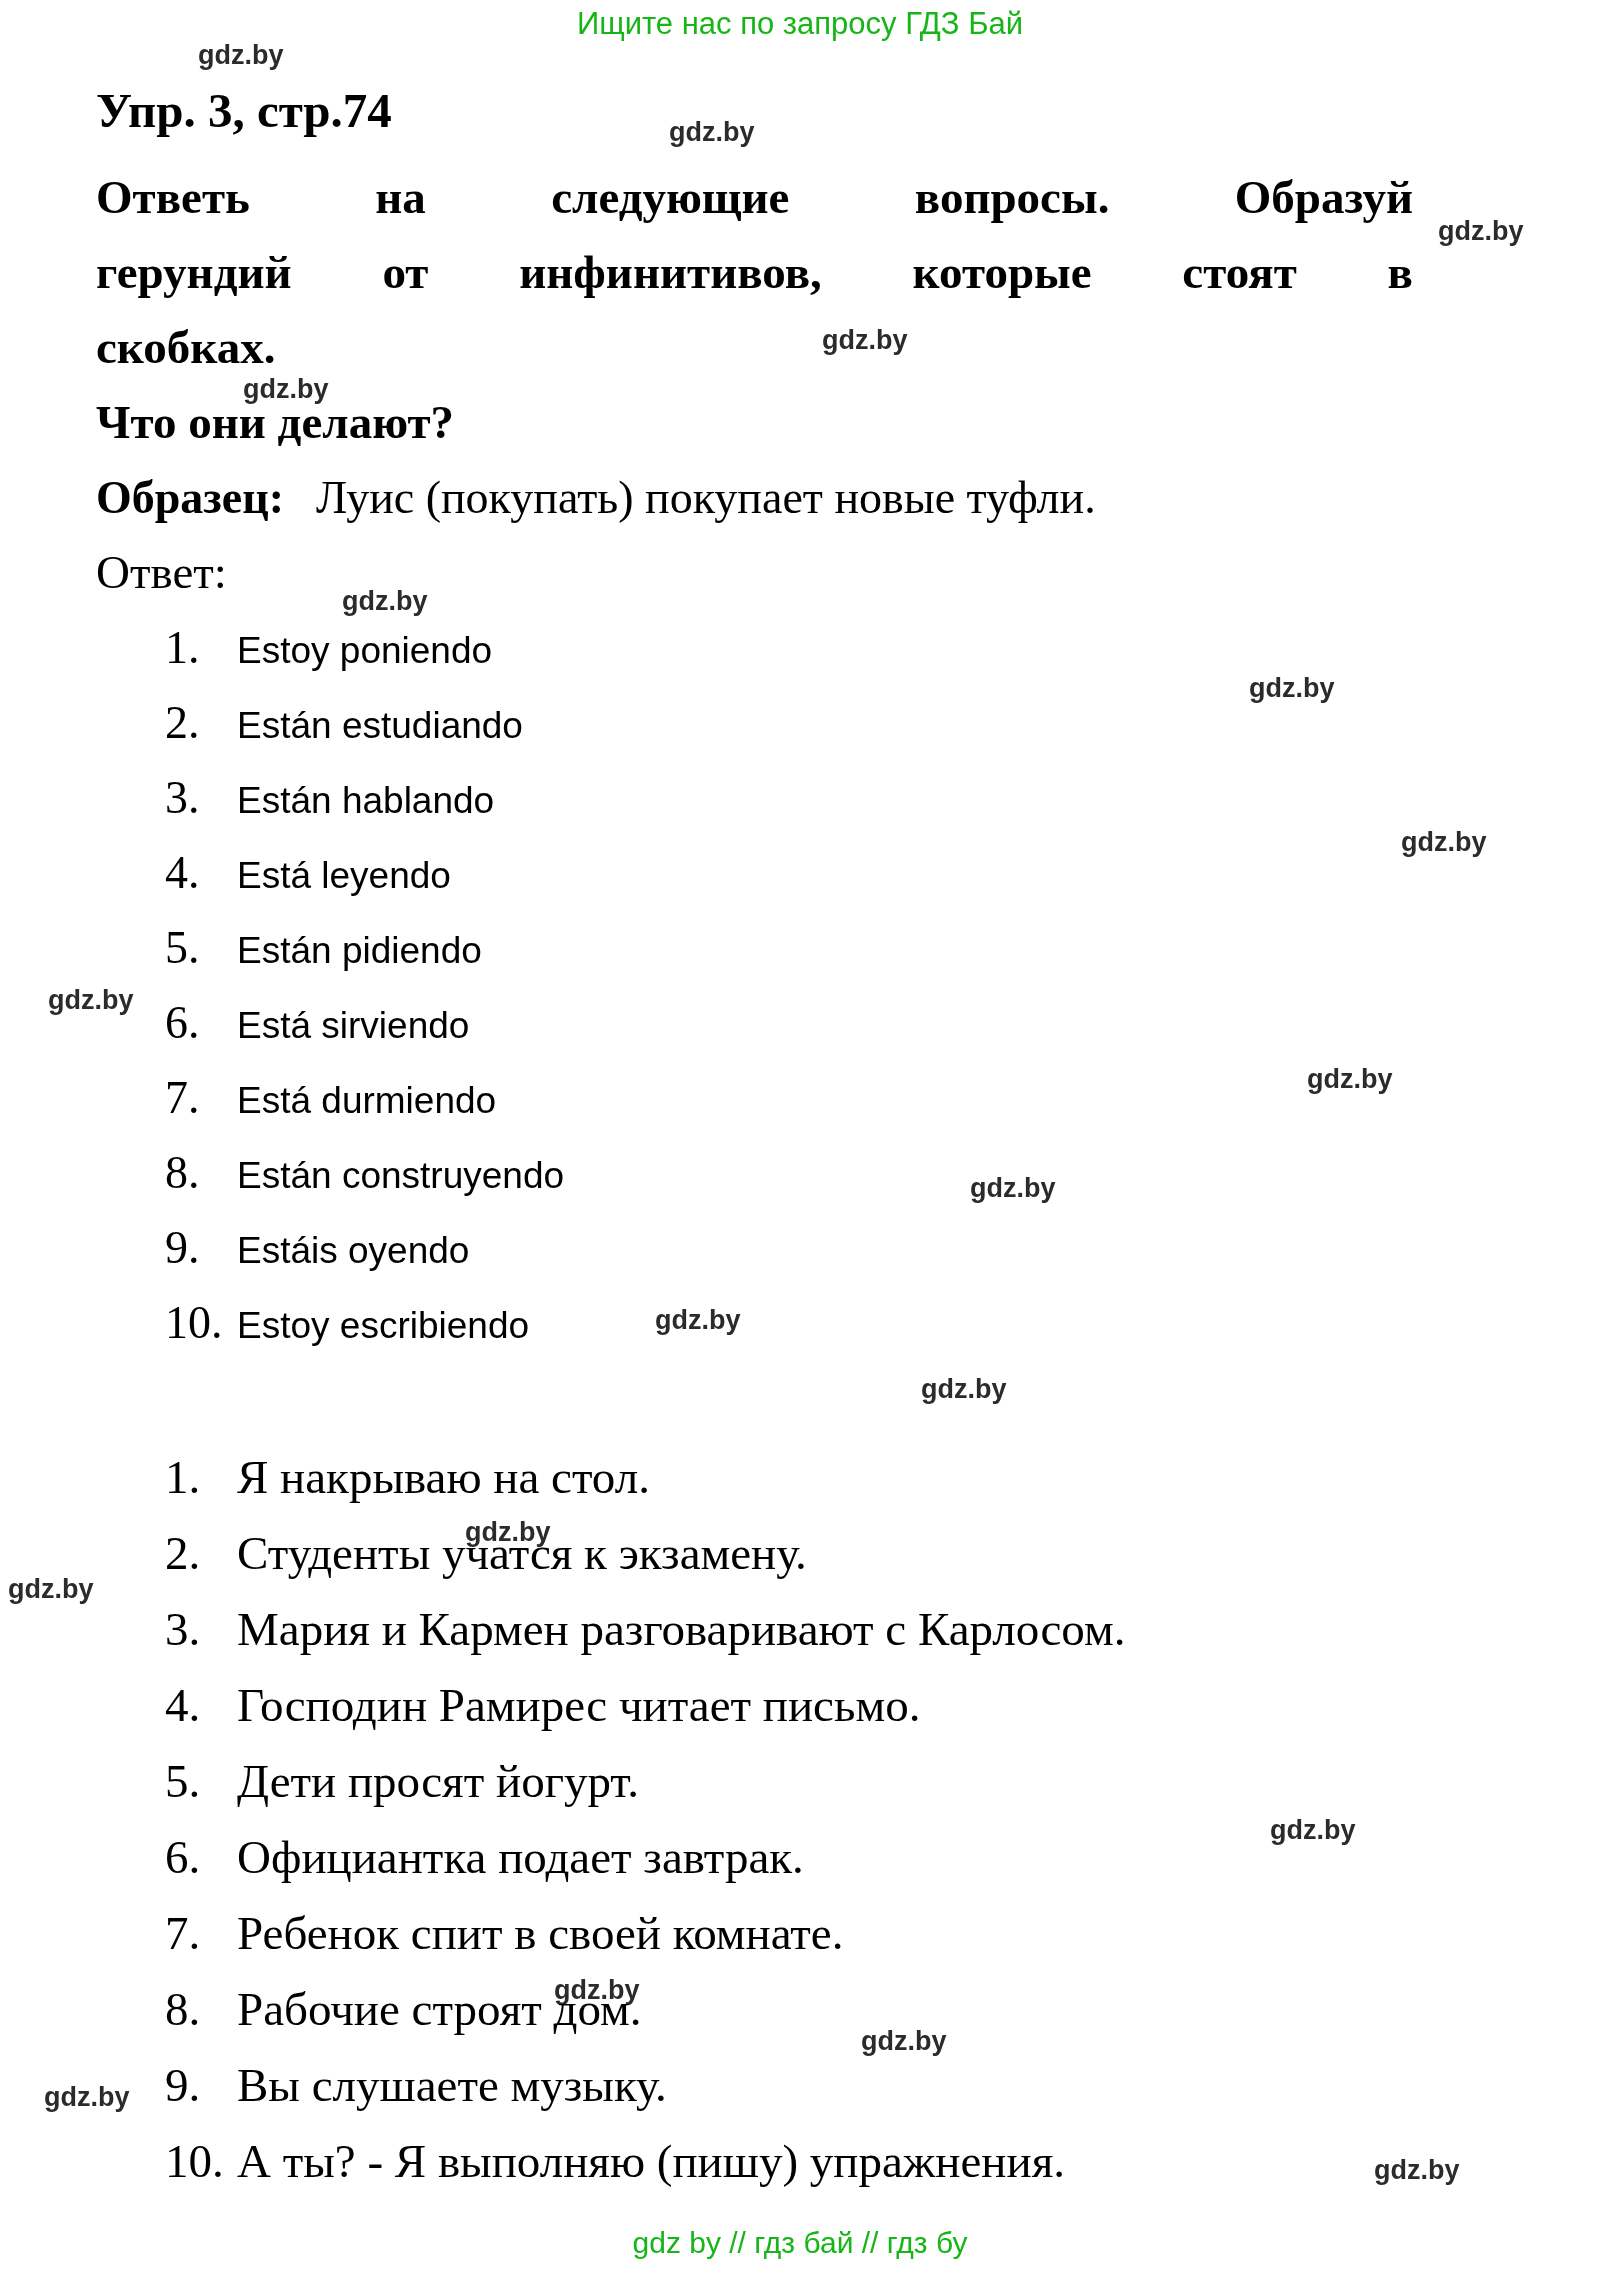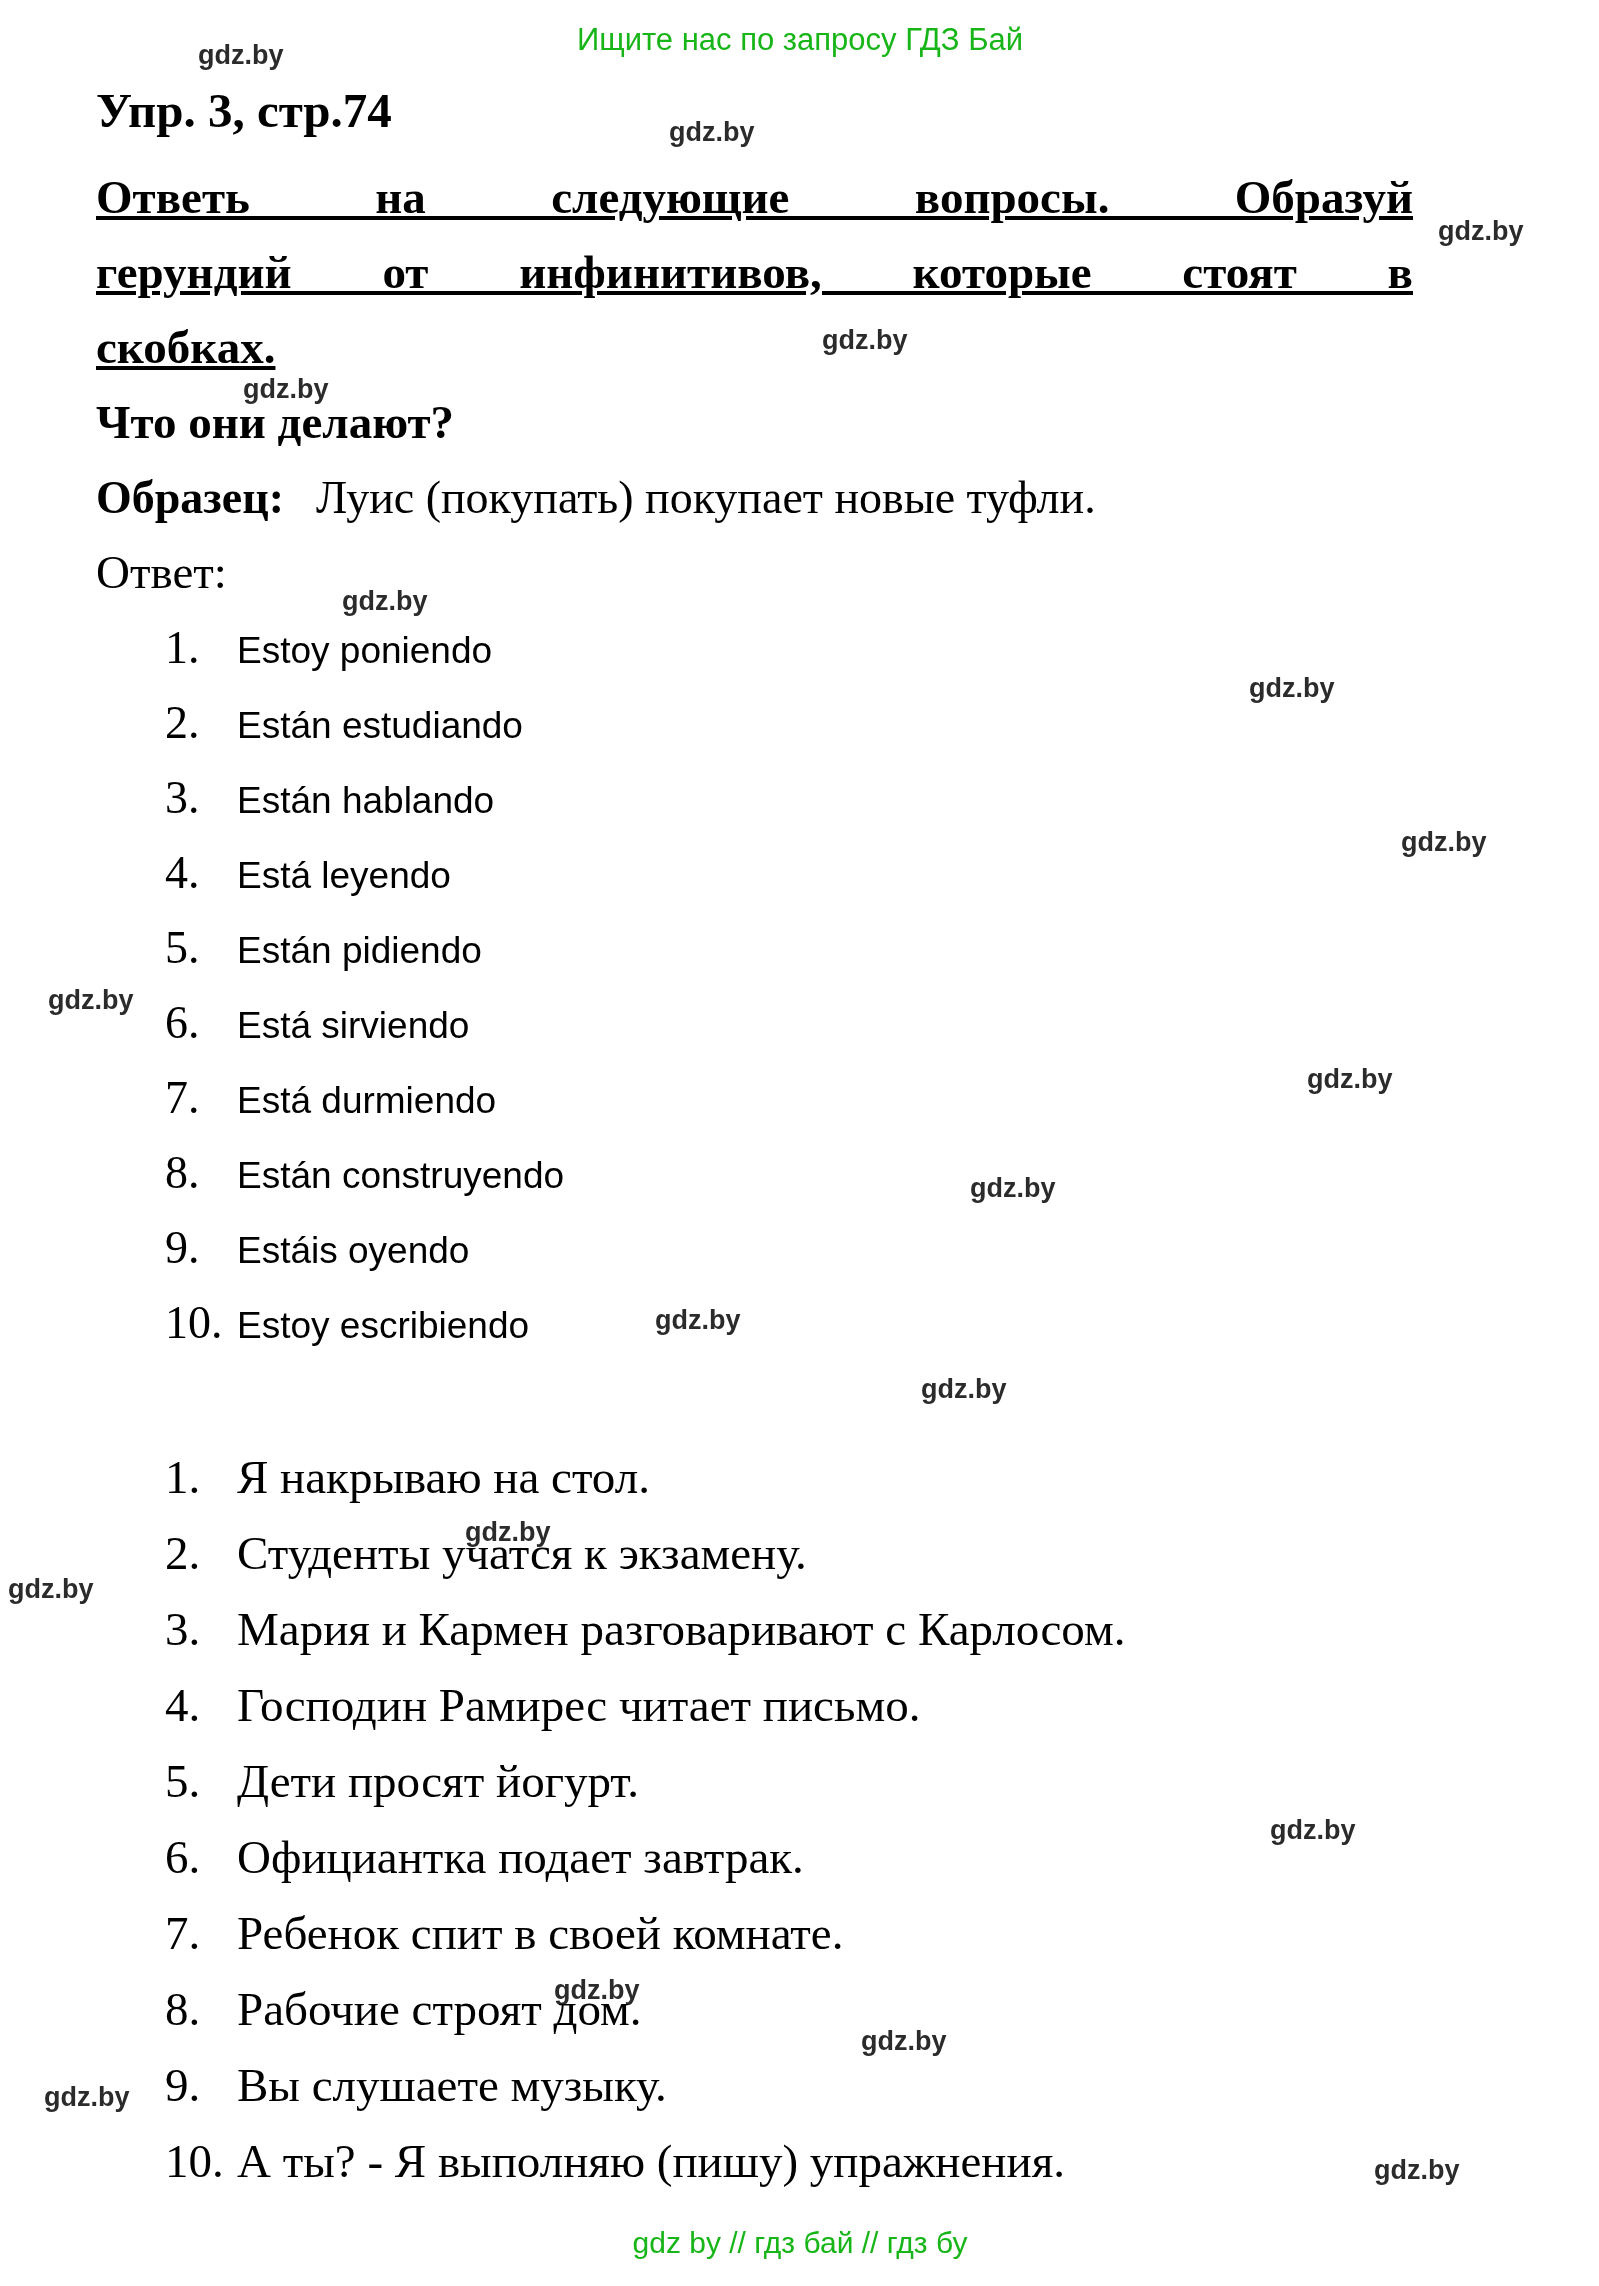"Ищите нас по запросу ГДЗ" .banner-top { top: 22px -> 6px }
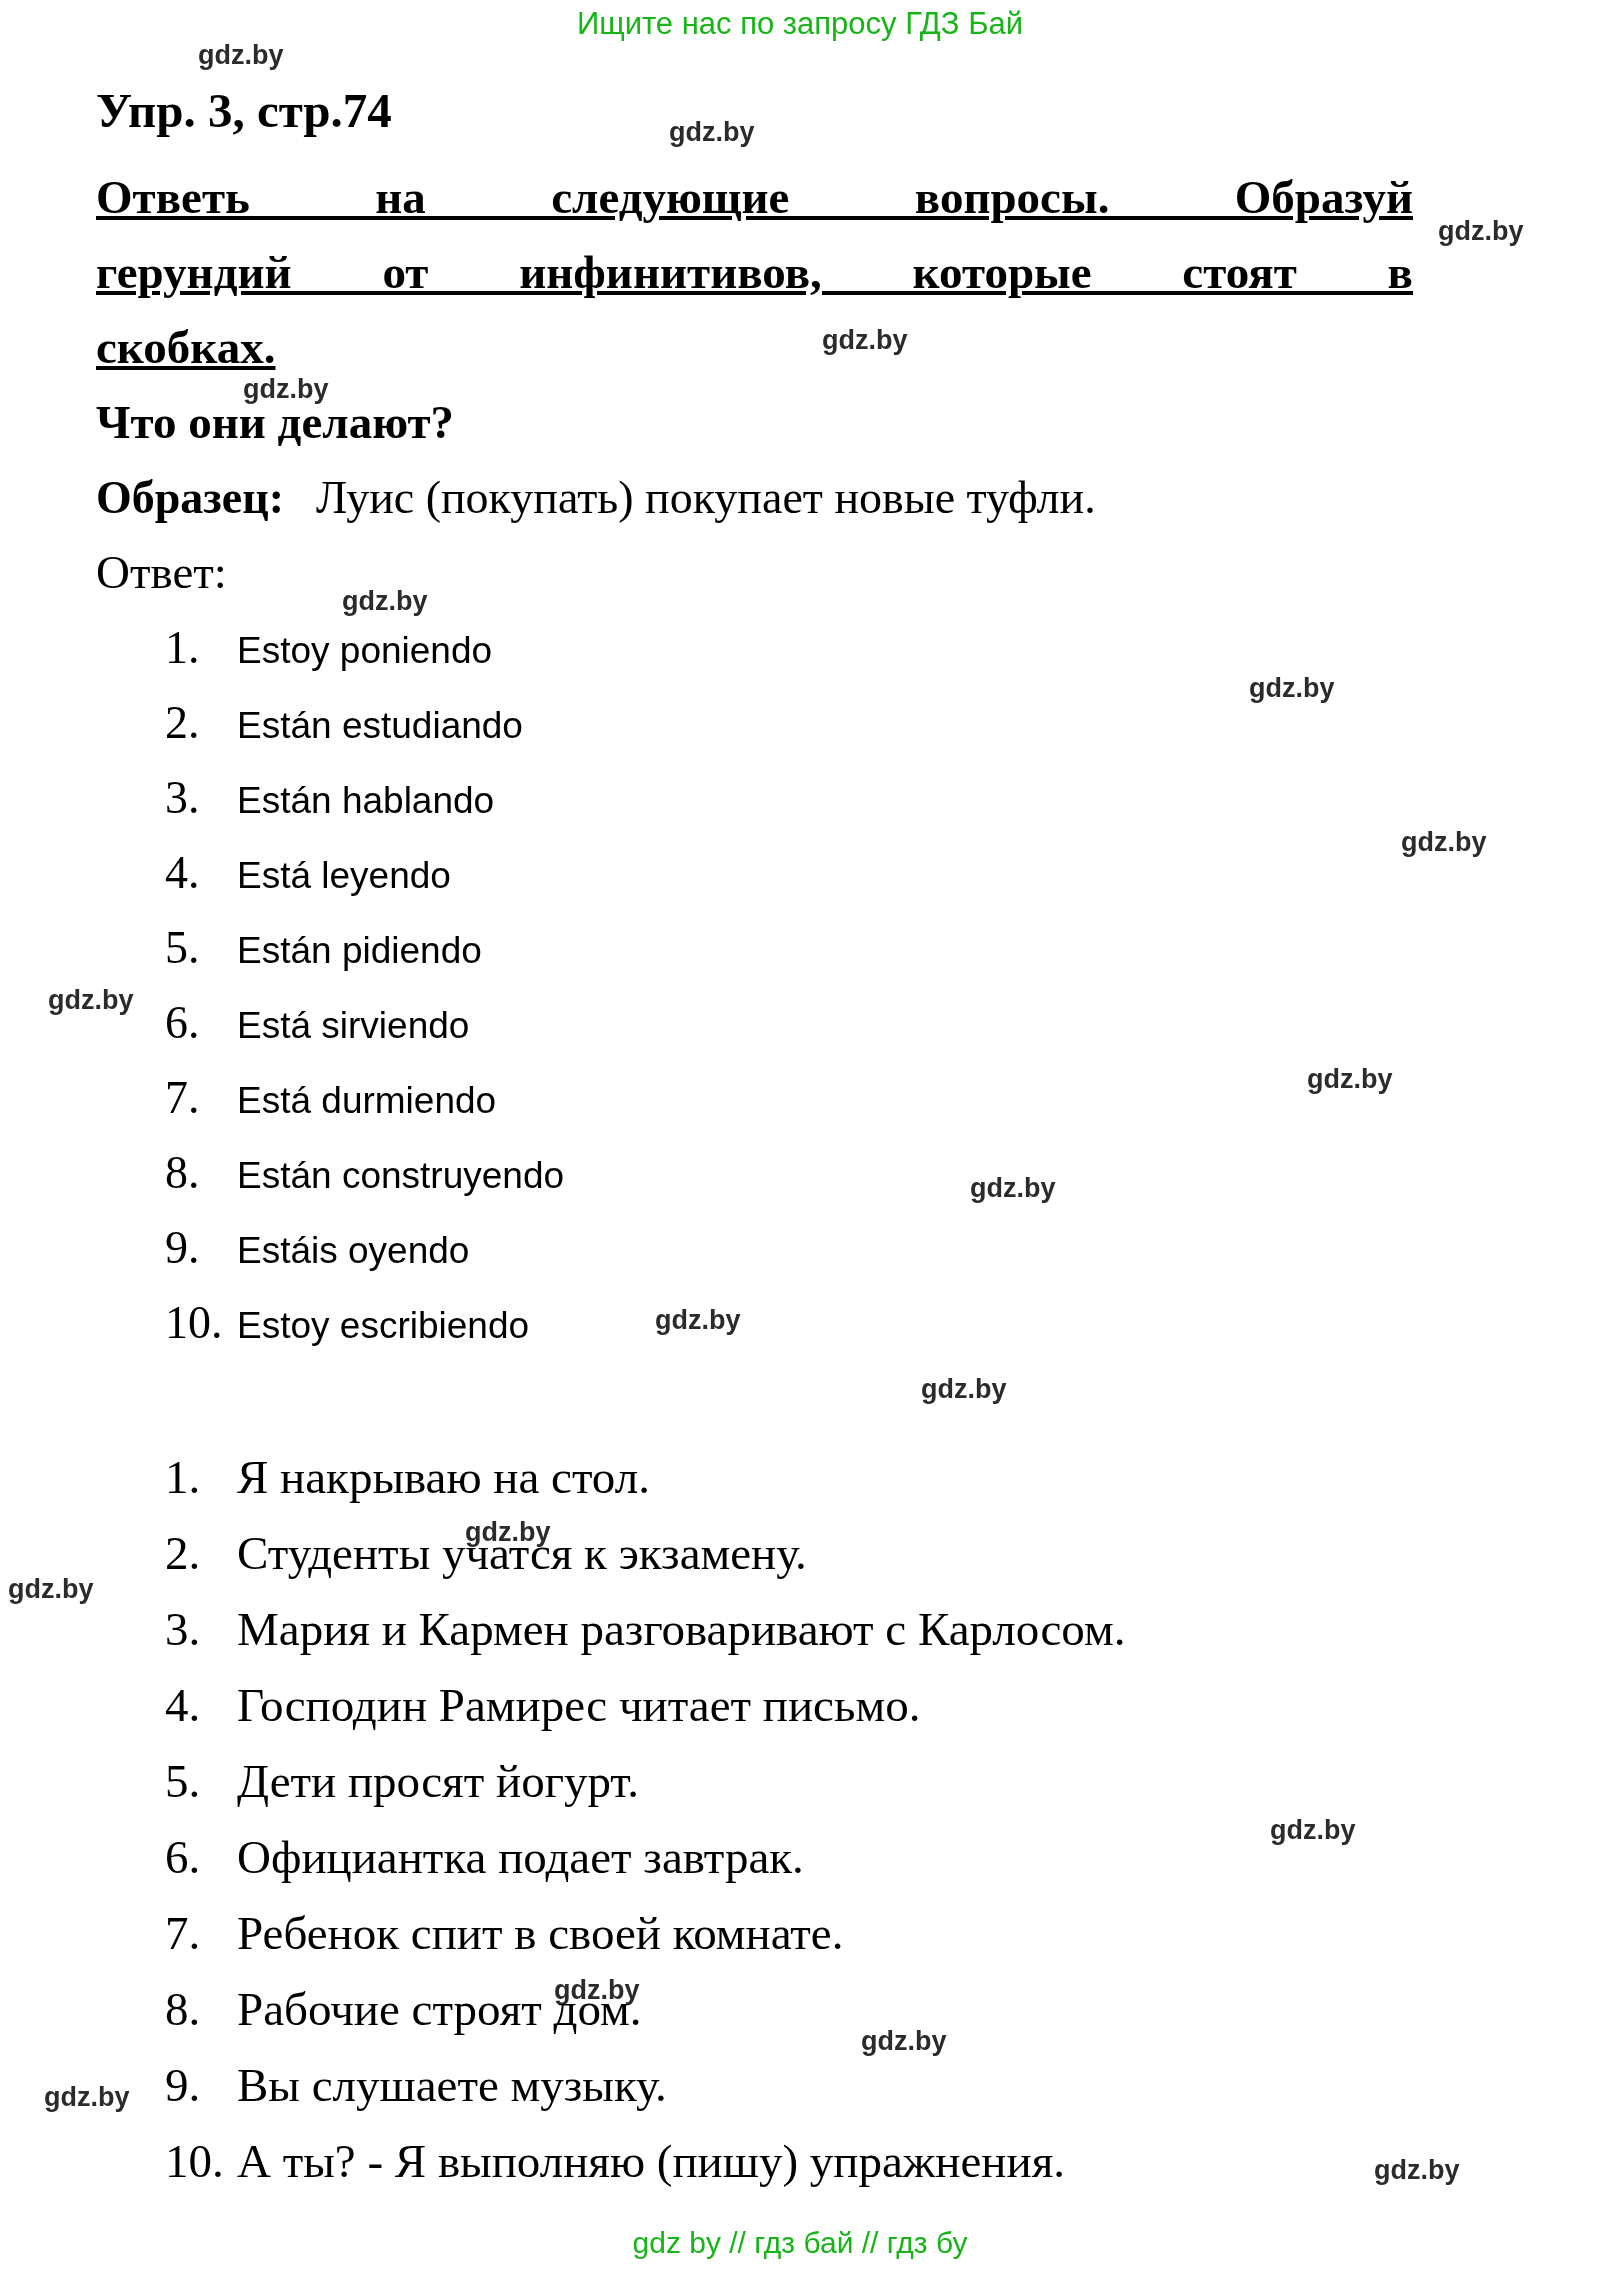"Ответь на следующие вопросы. Образуй" .instr-line { text-decoration: underline -> none }
